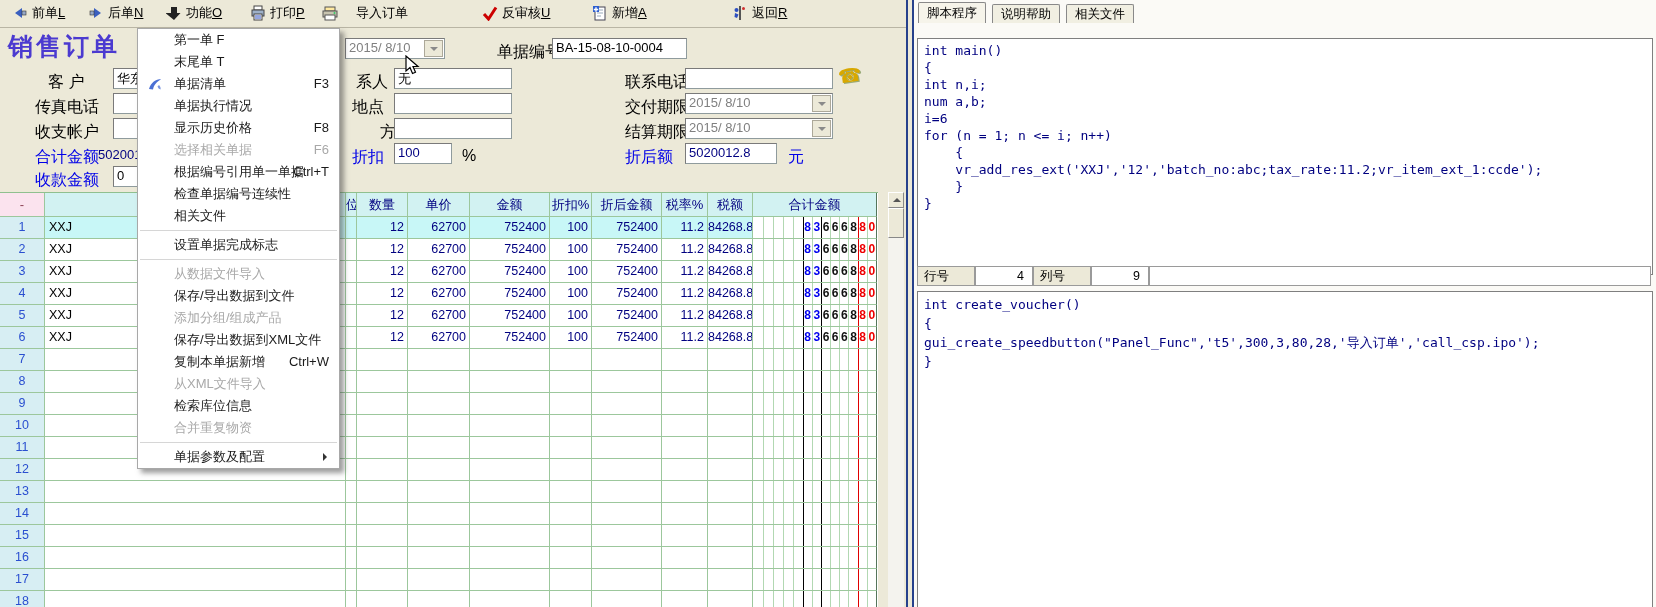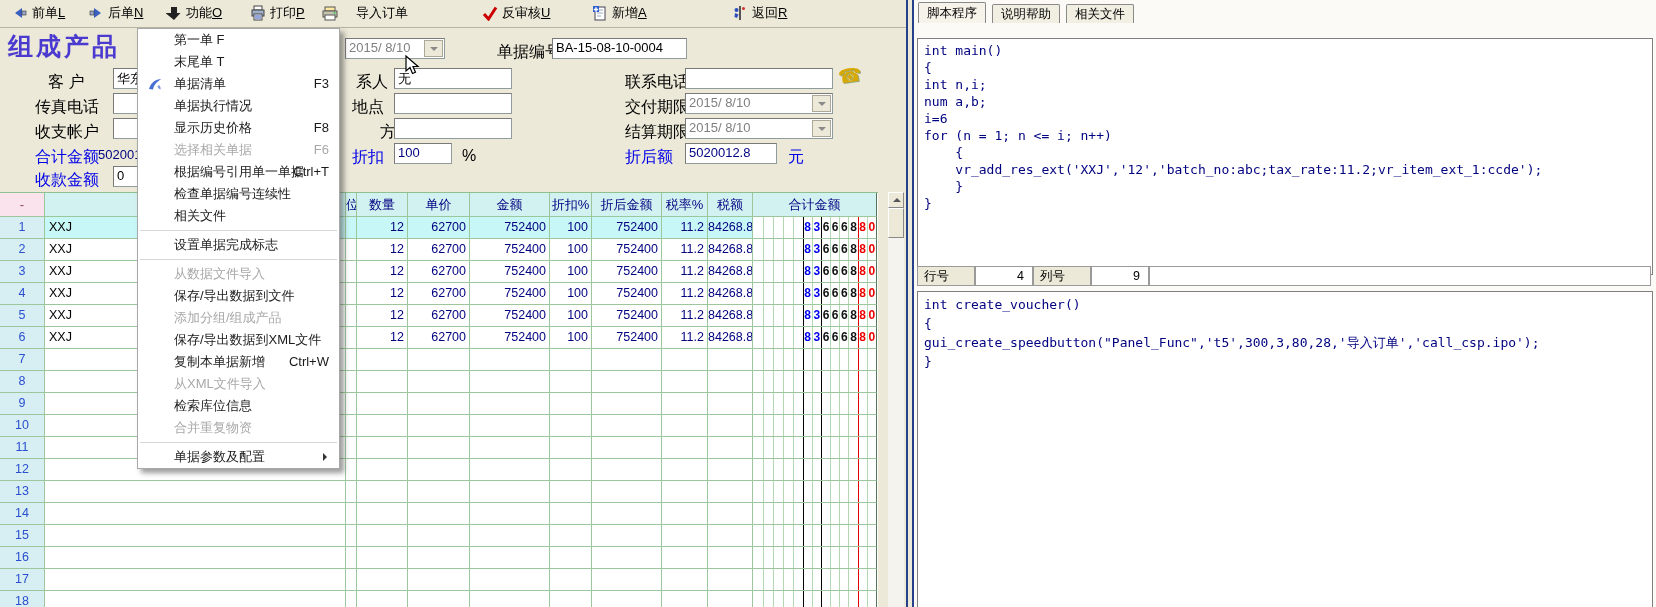"组成产品" div { text: 组成产品 -> 销售订单 }
